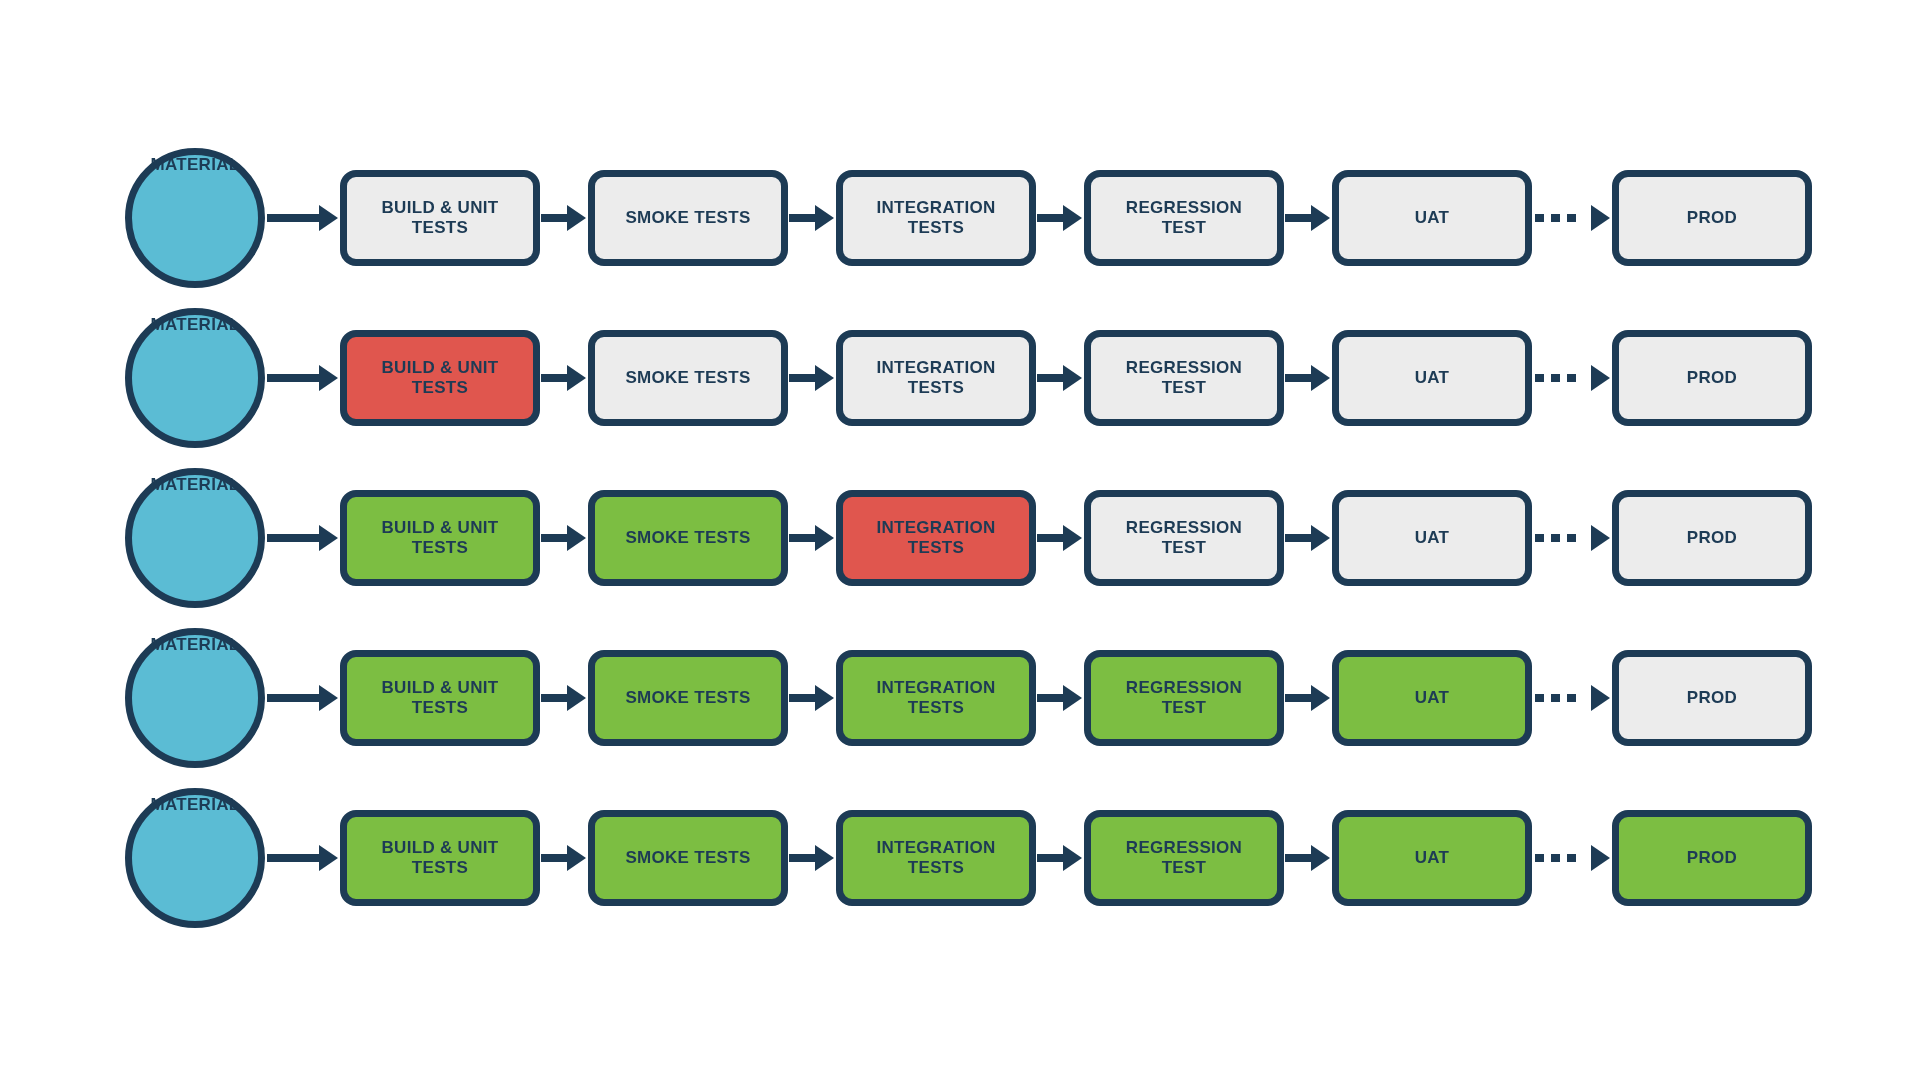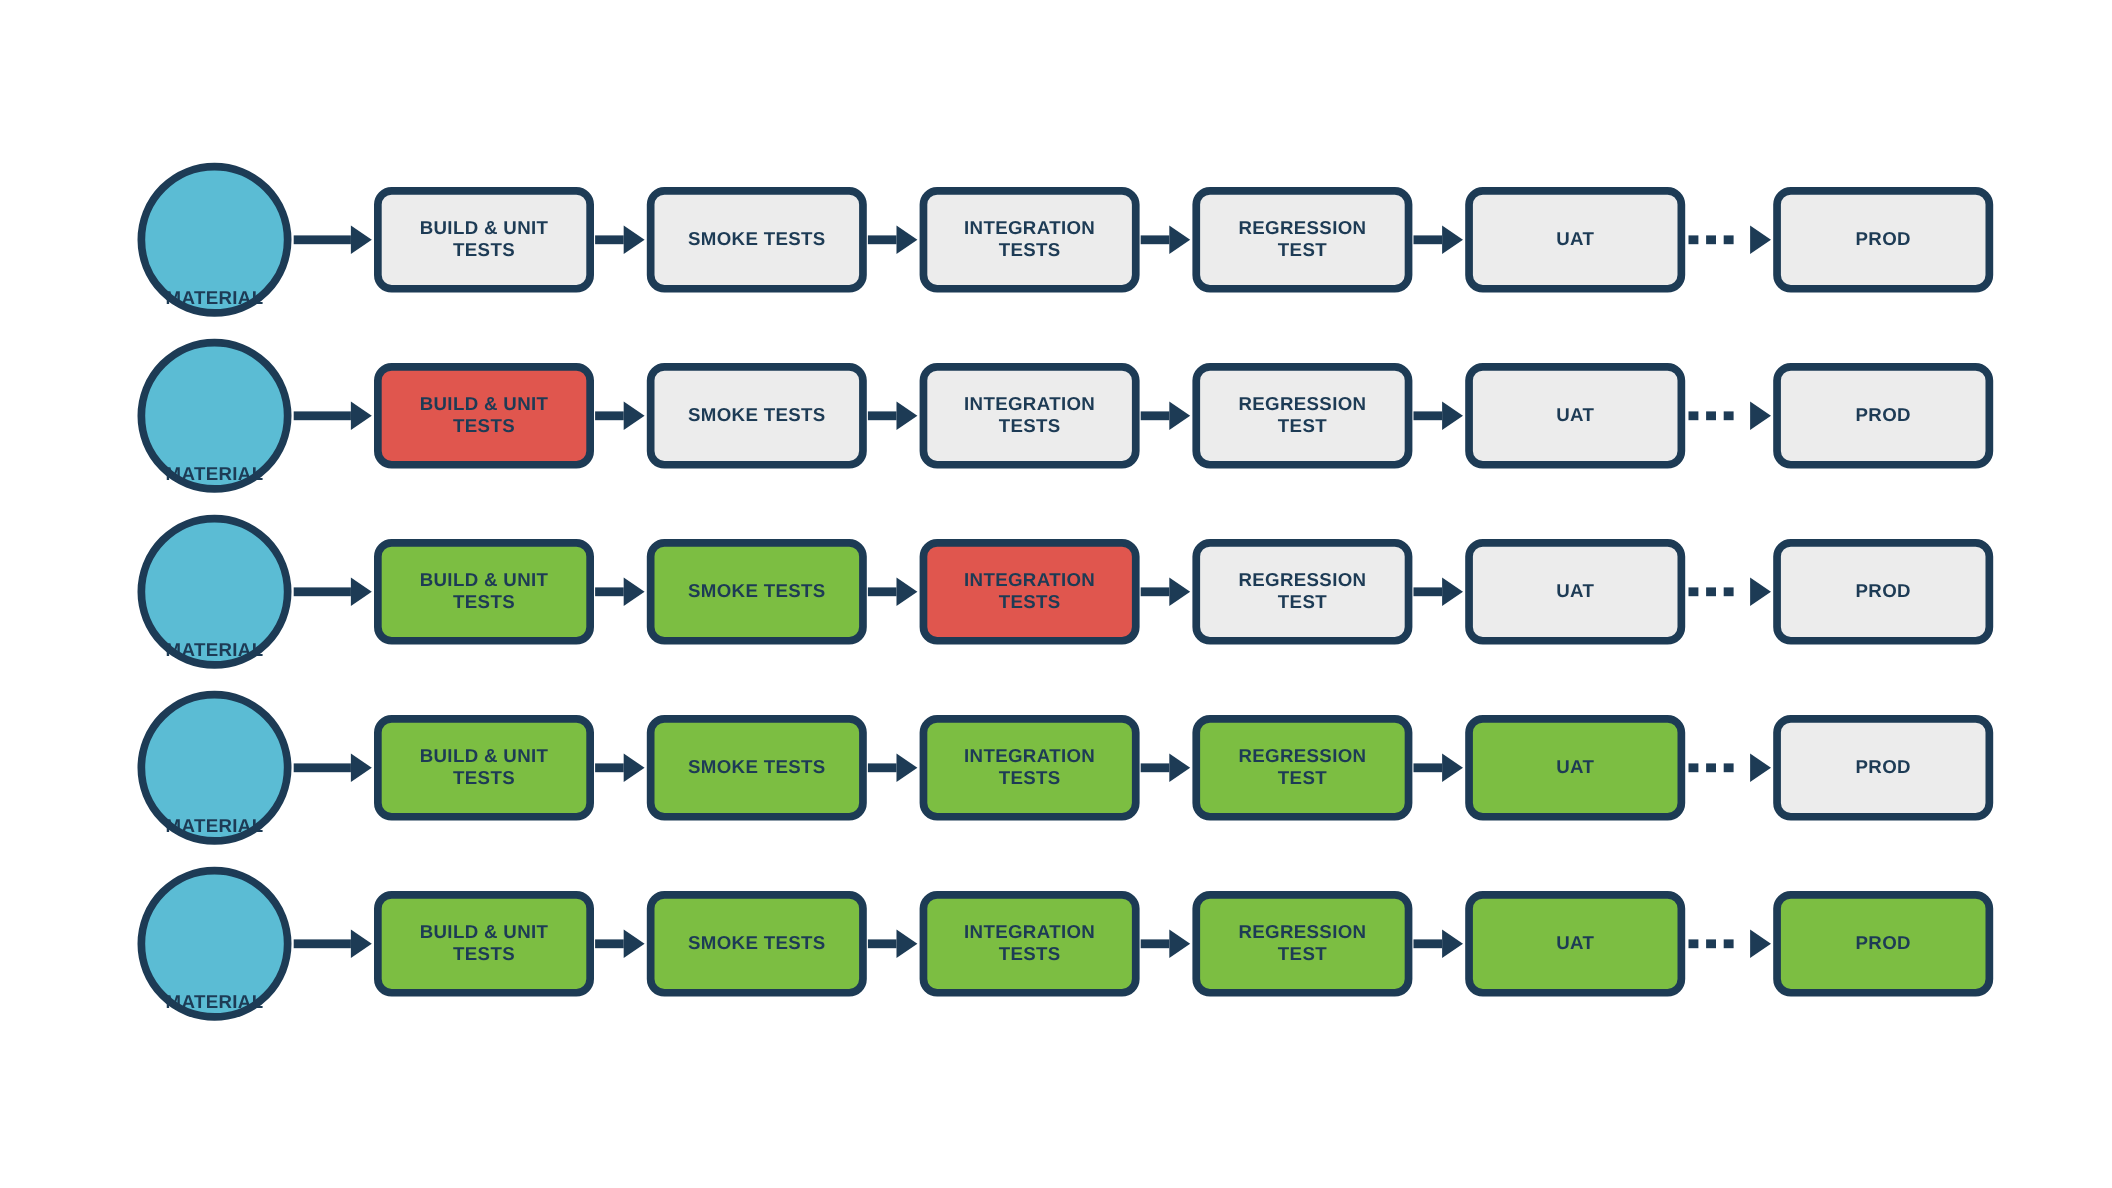"MATERIAL" .start-node { align-items: flex-end -> flex-start }
